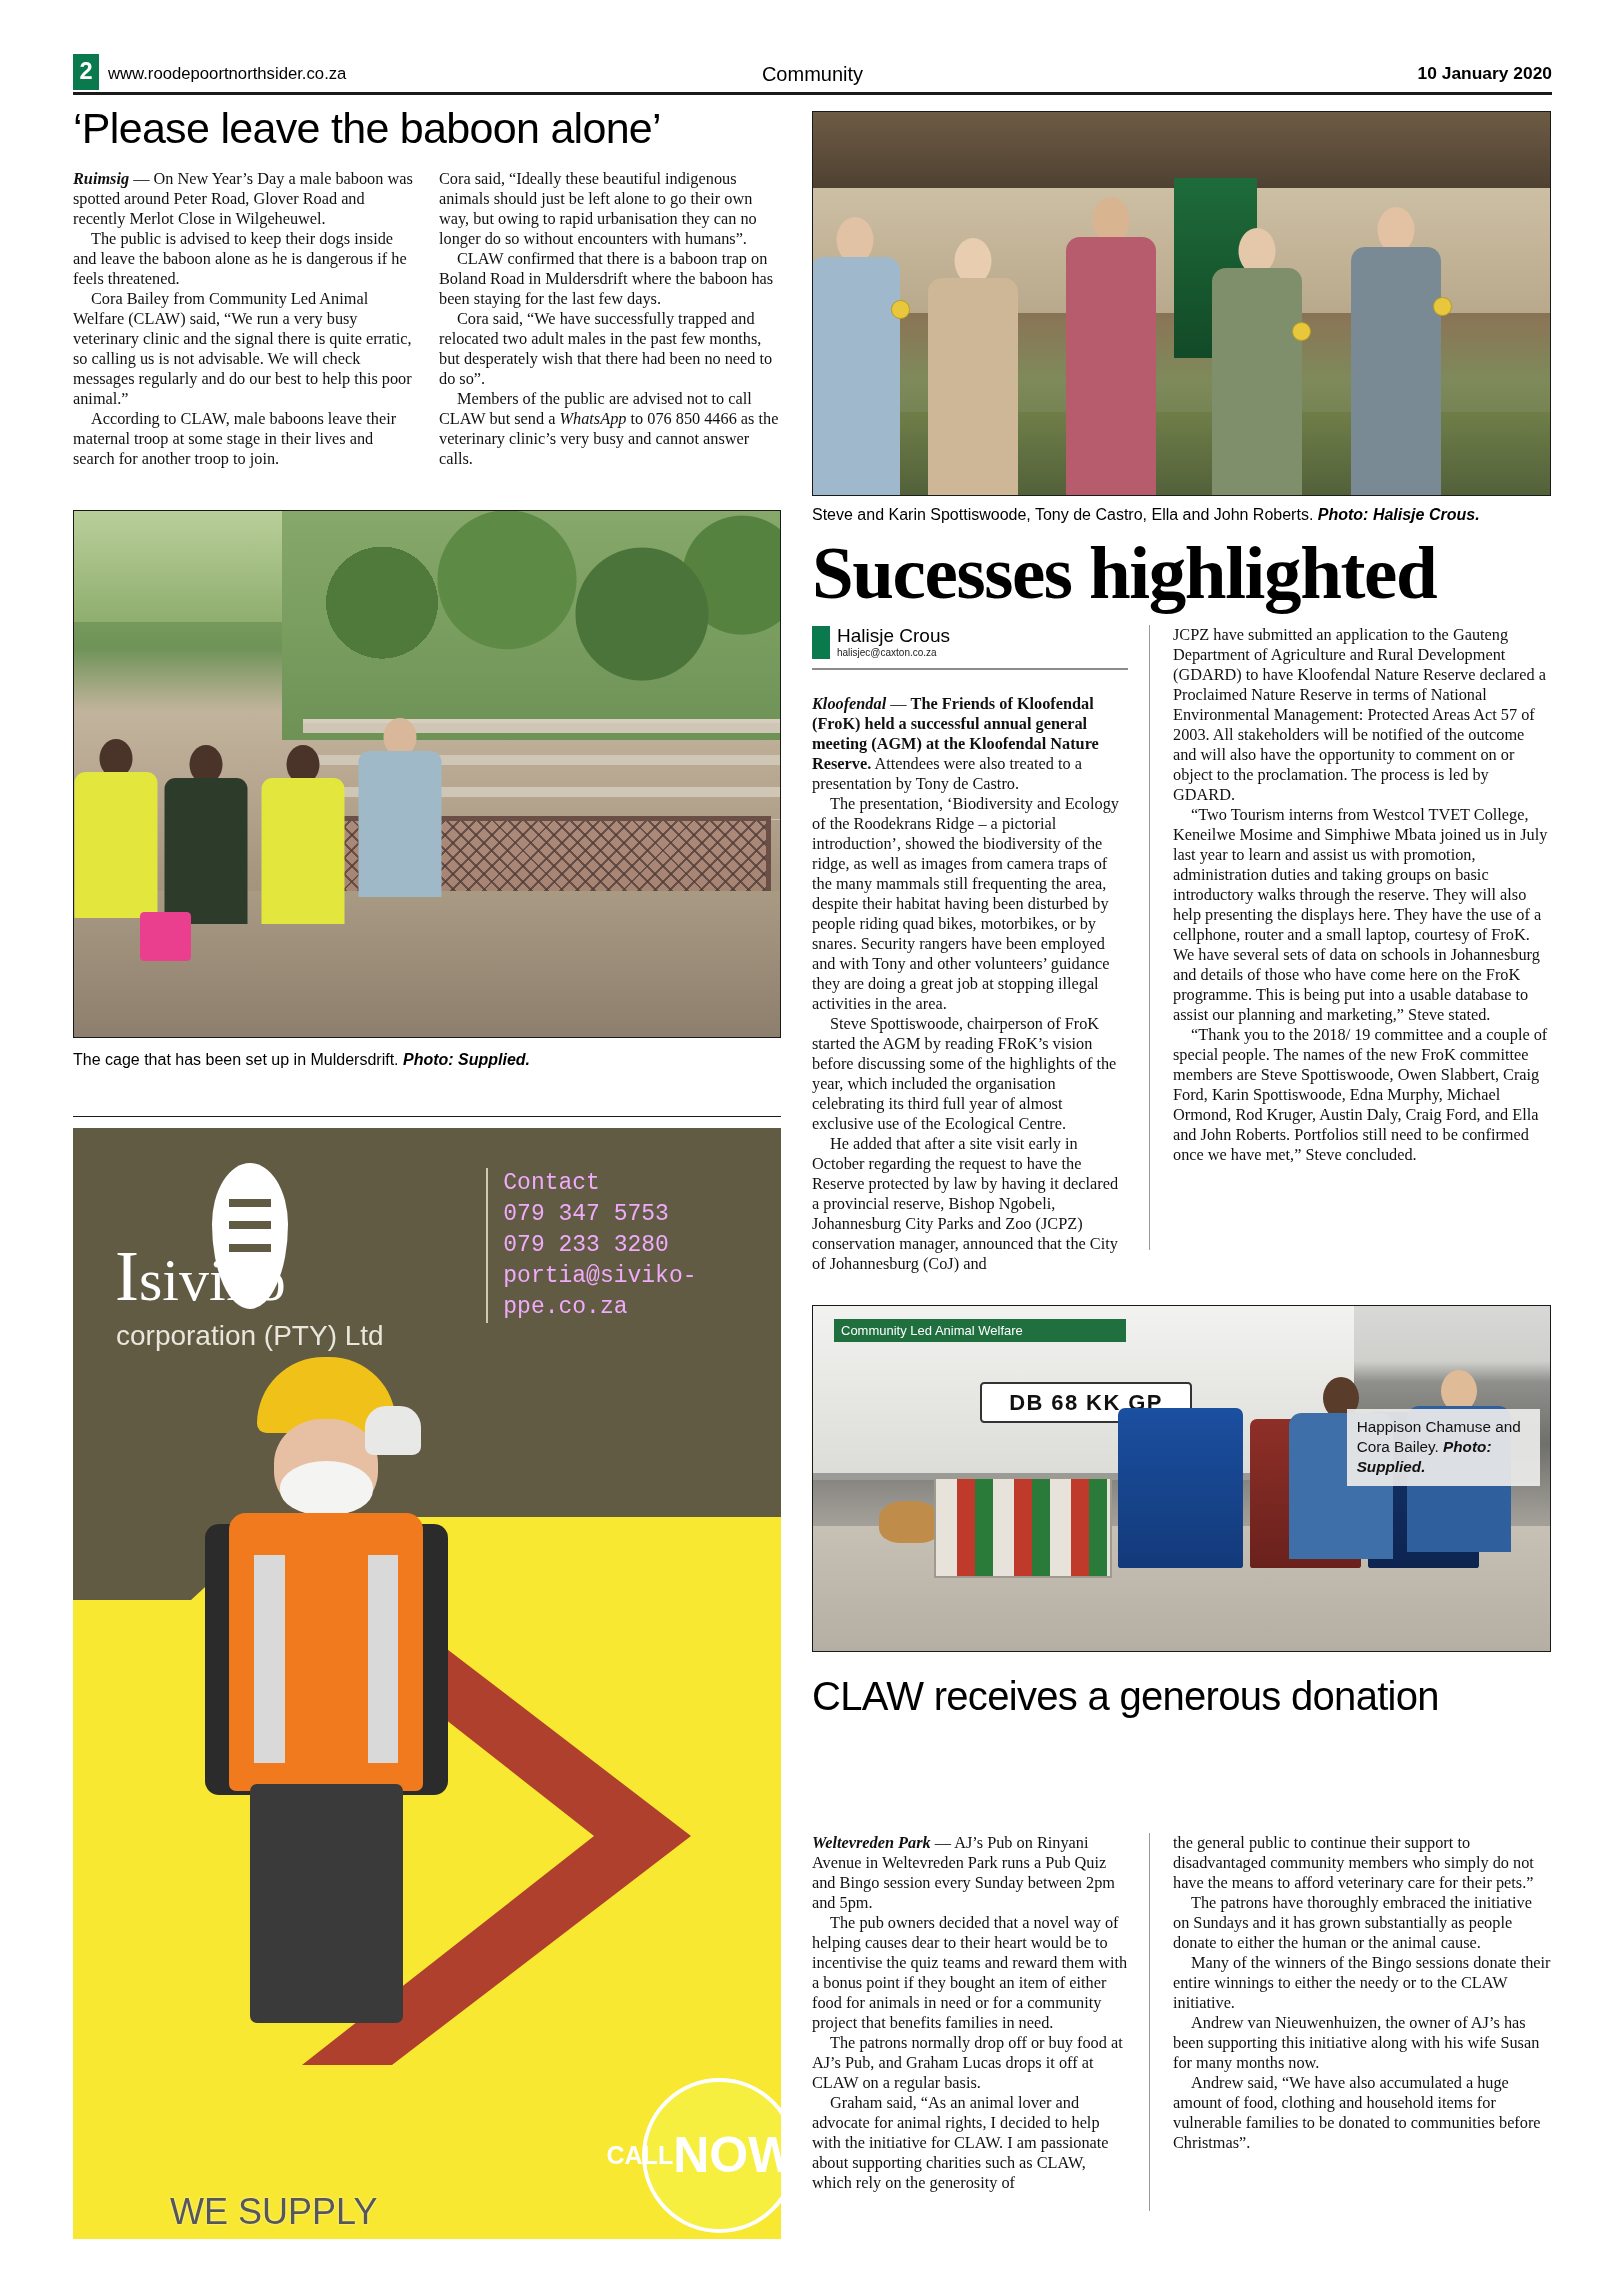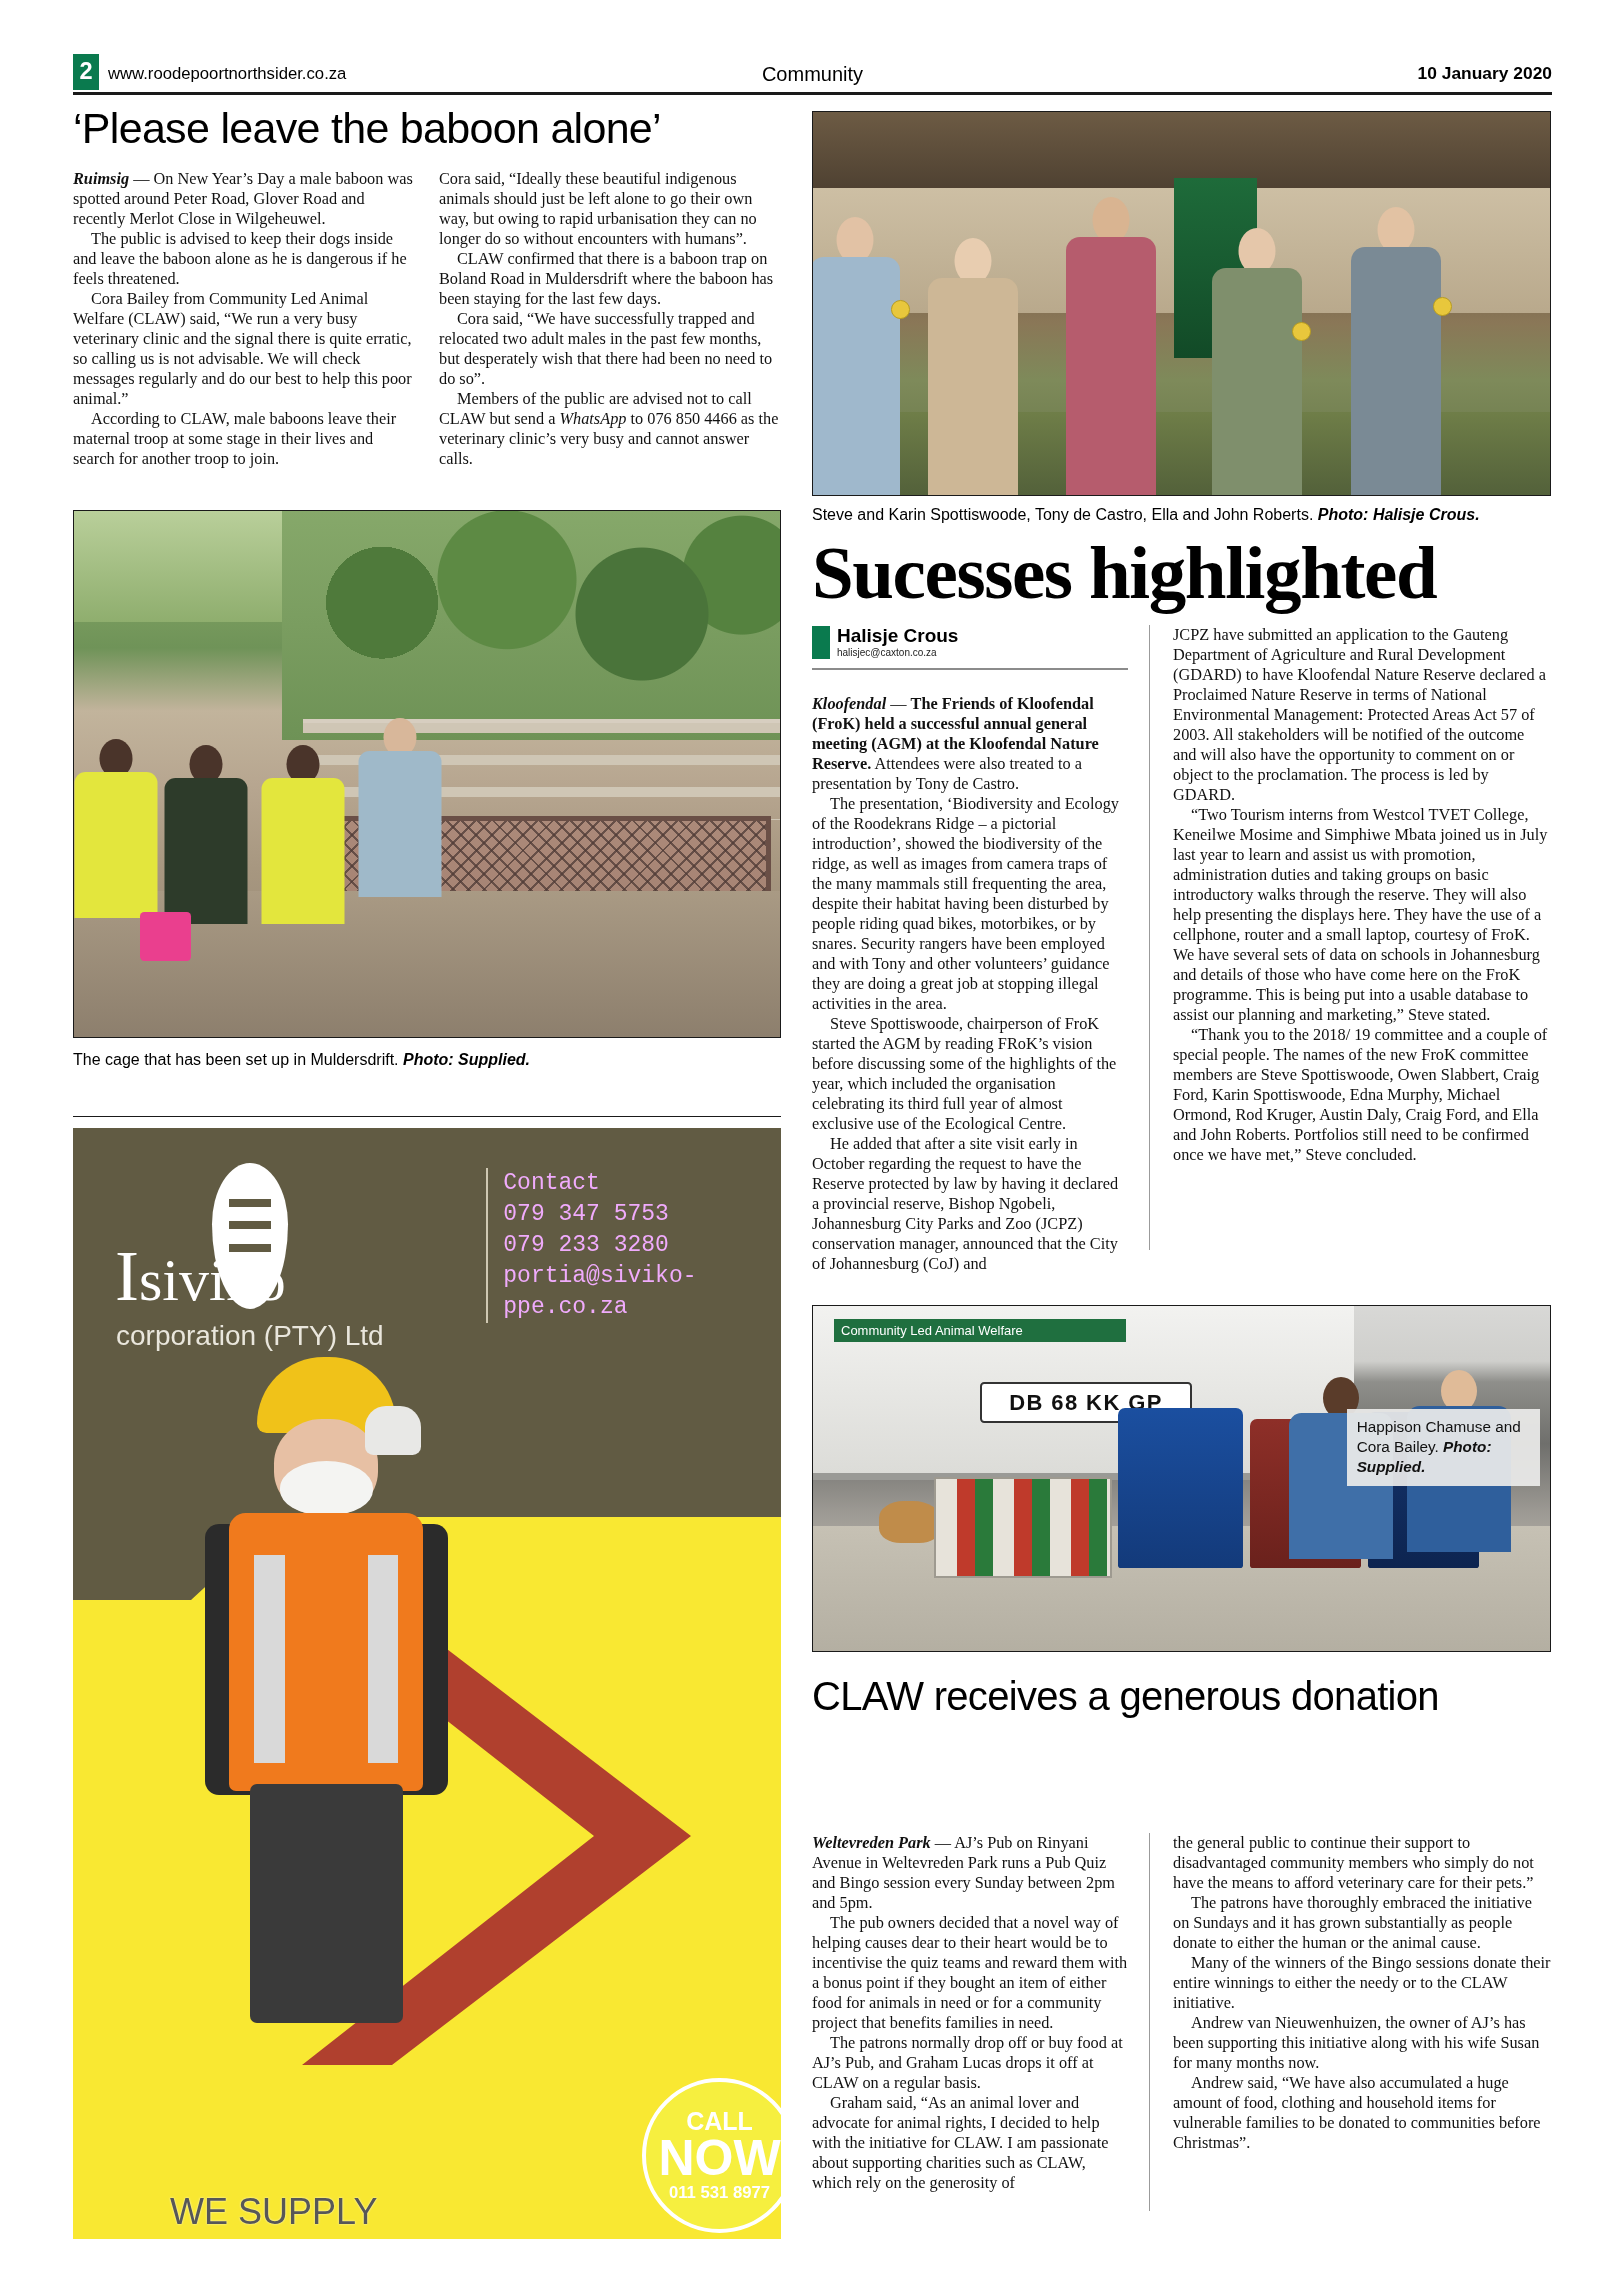"Halisje Crous" .byline .name { font-weight: 700 -> 400 }
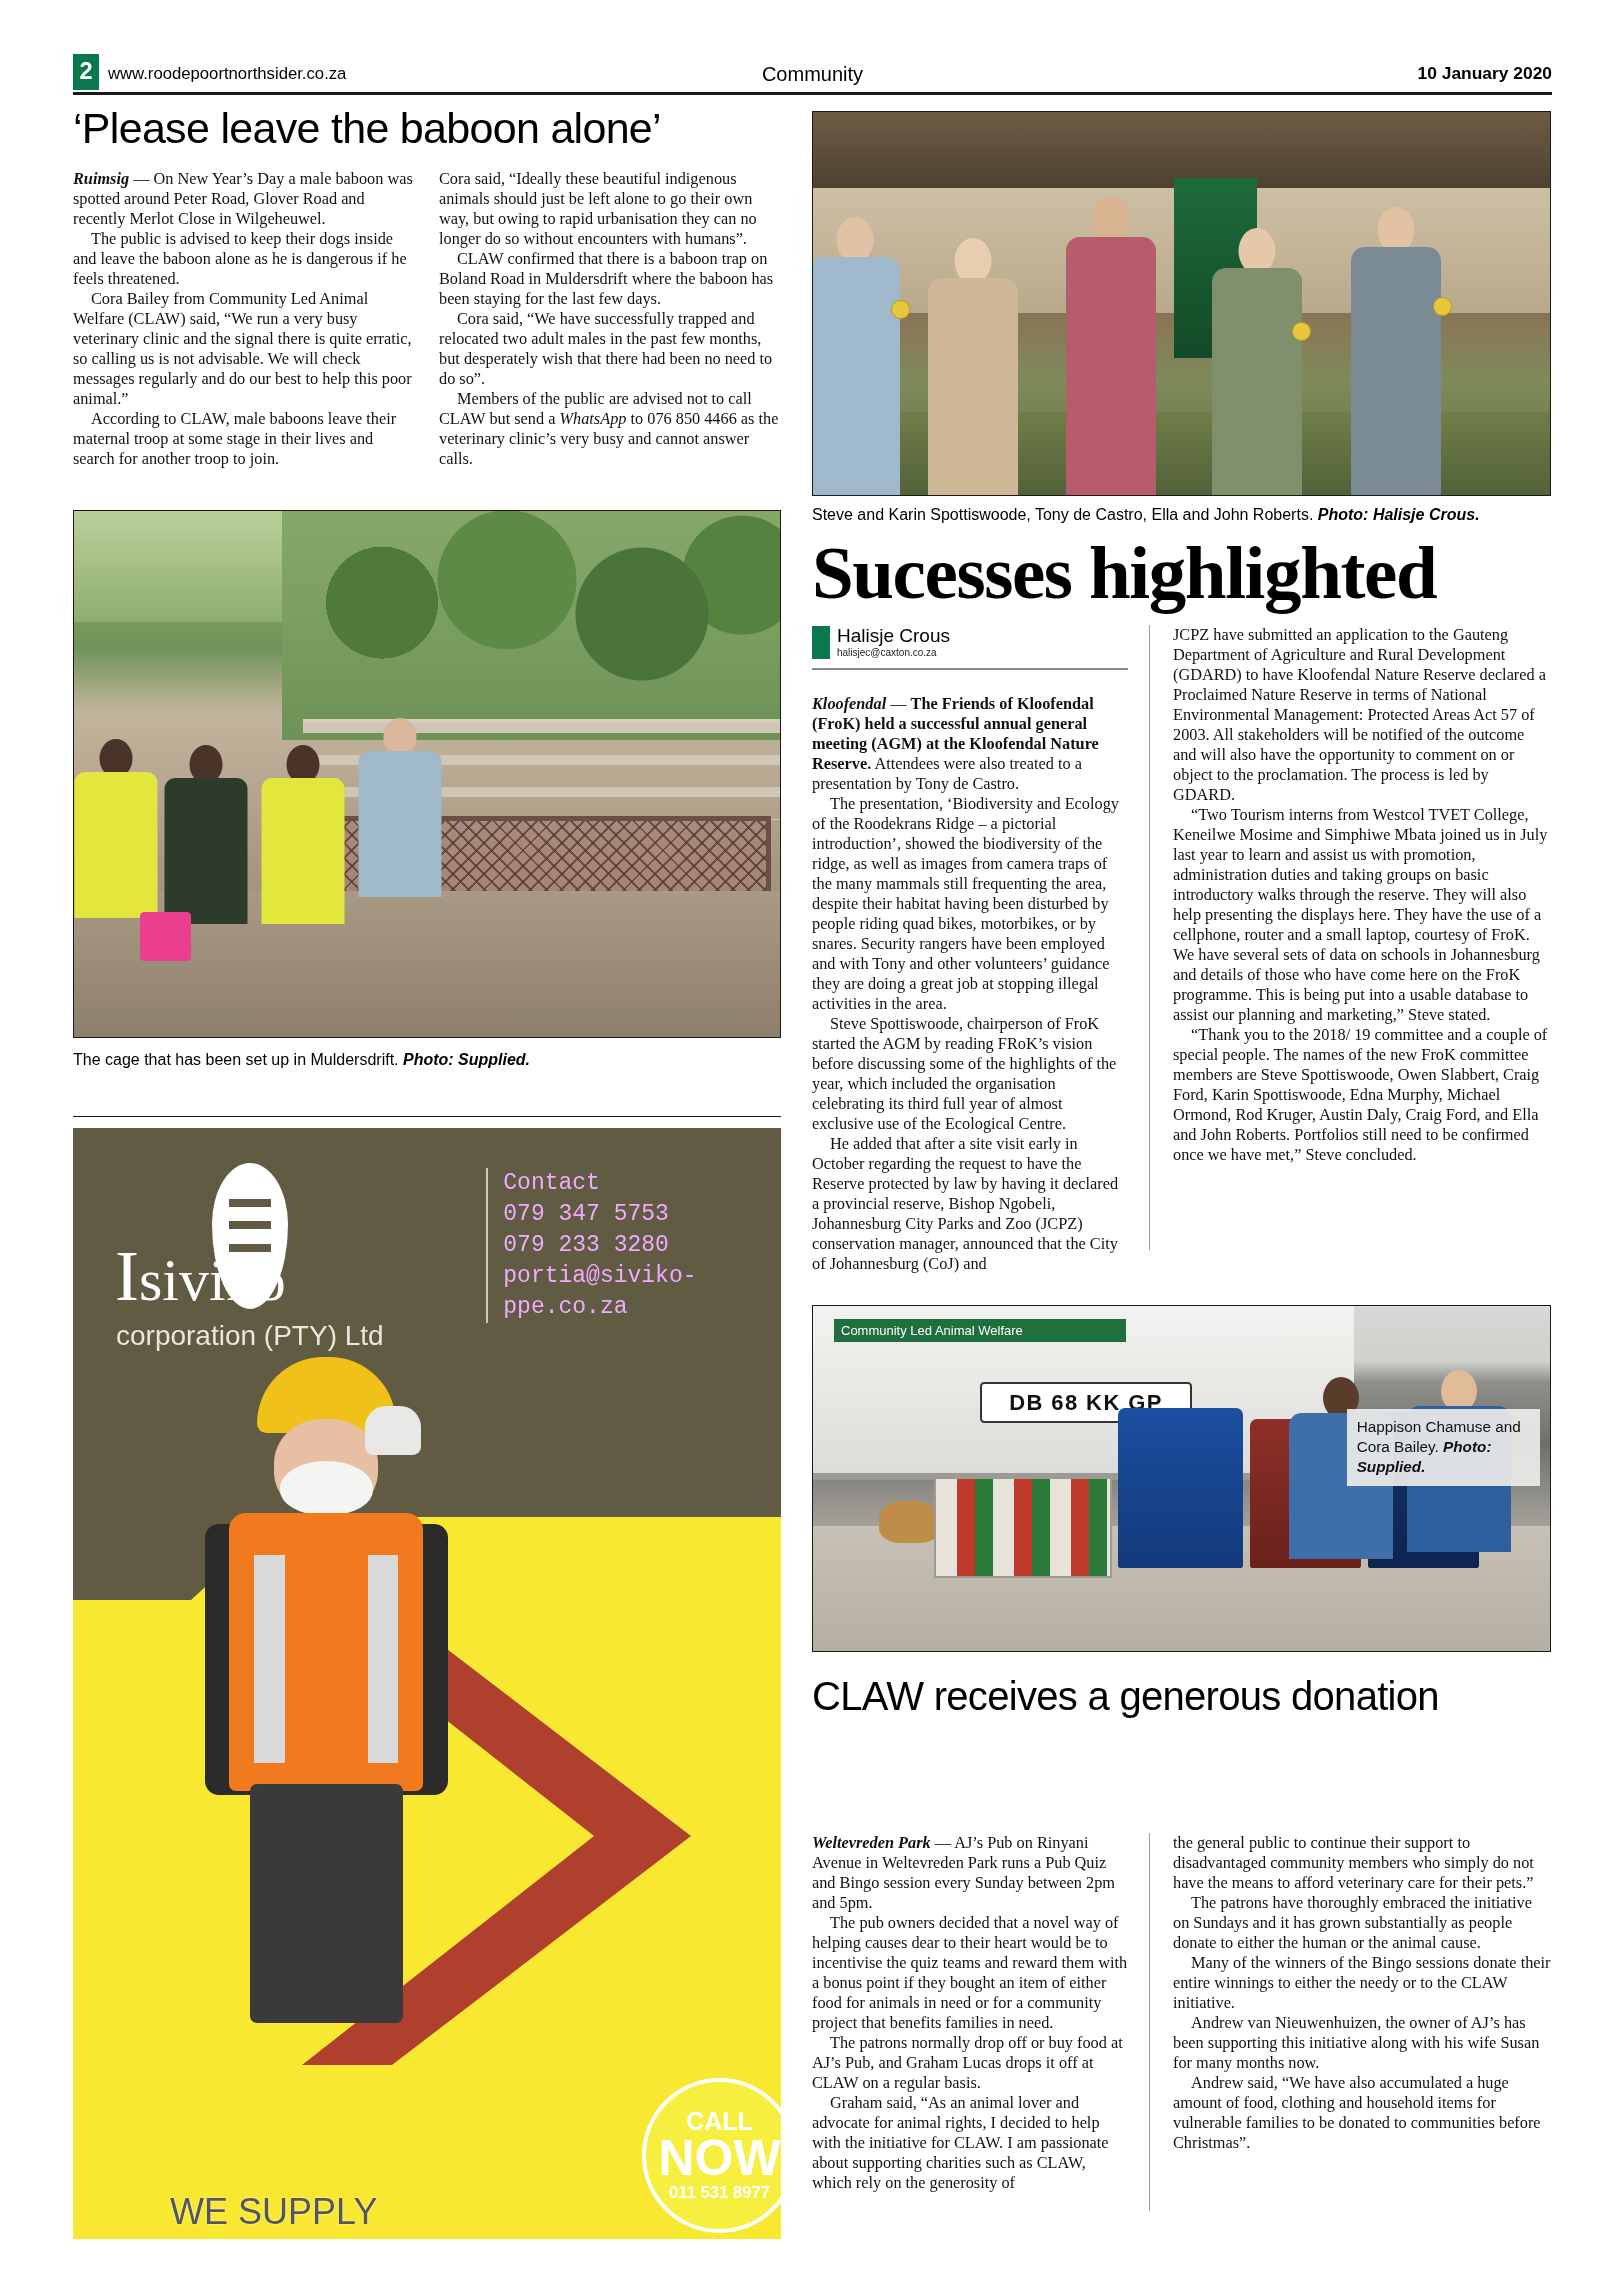"CALL" .call-circle { flex-direction: column -> none }
